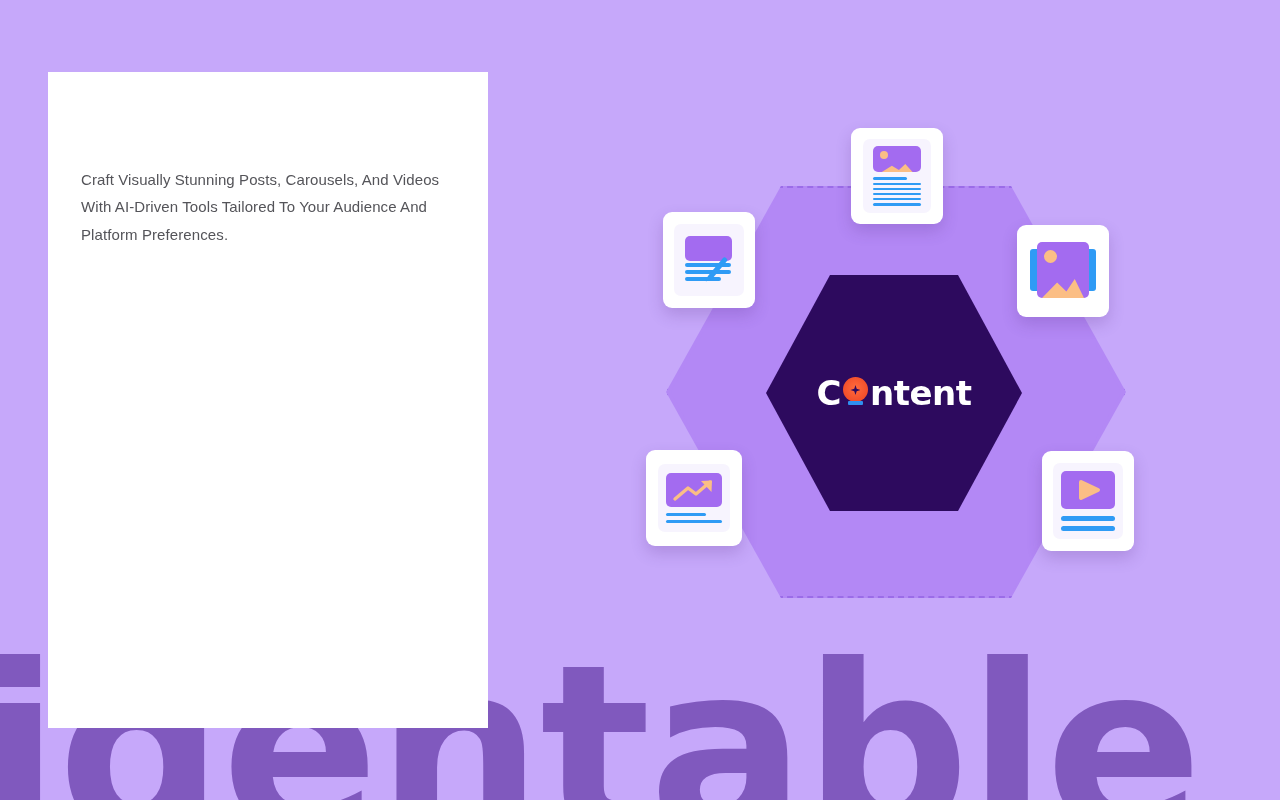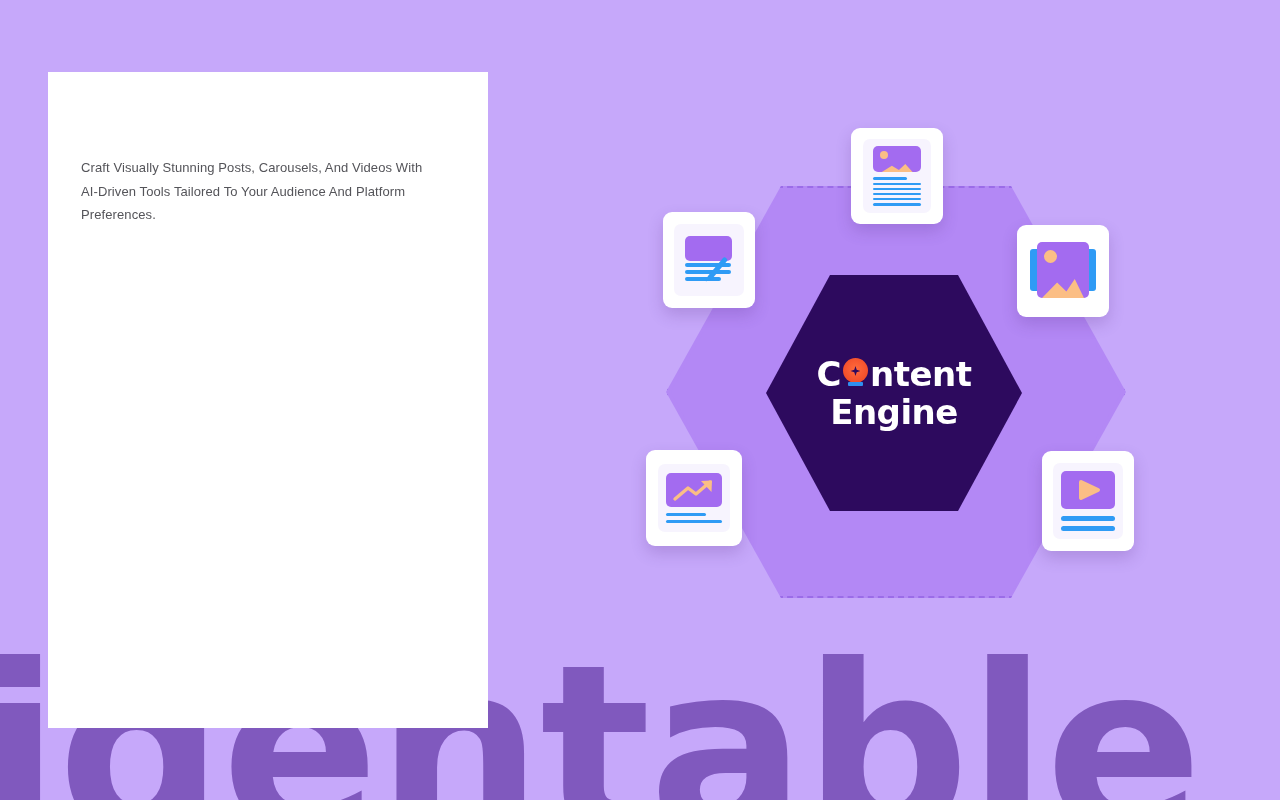"Craft Visually Stunning Posts," .panel-body { font-size: 13px -> 15px; margin-top: 28px -> 38px }
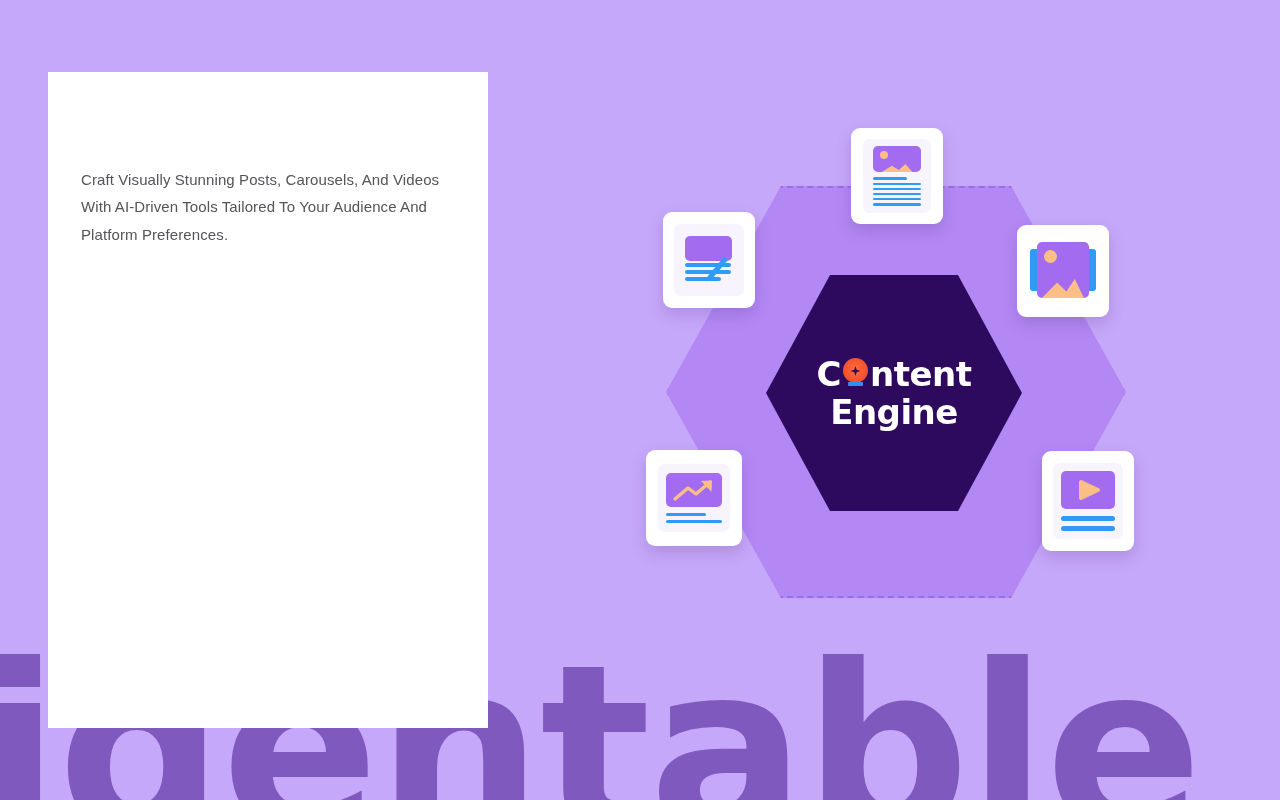"Engine" div.hex-line { html: <div>Engine</div> -> none }
